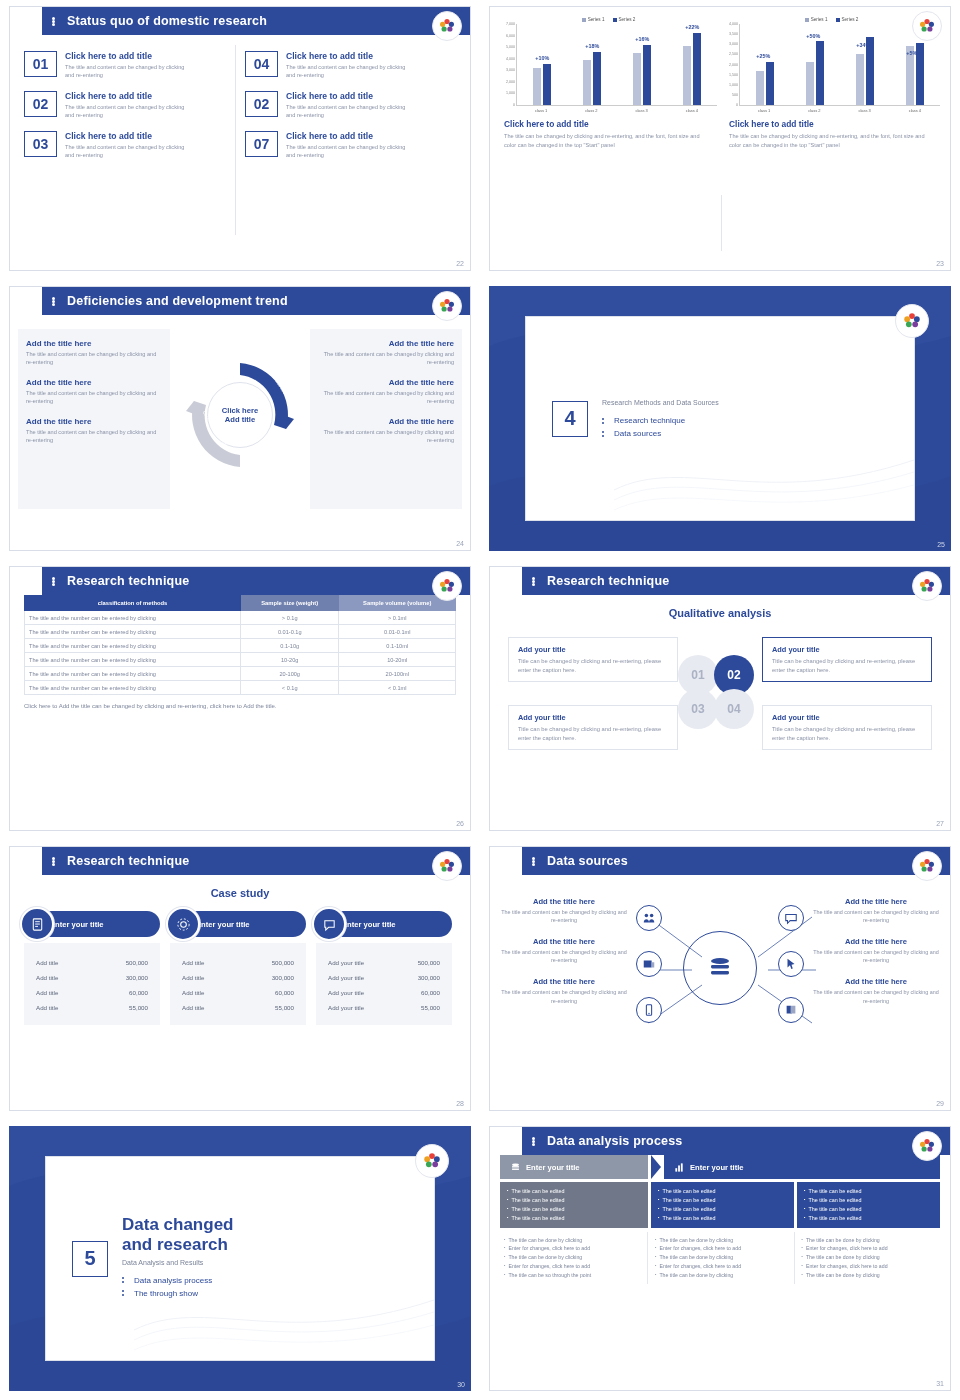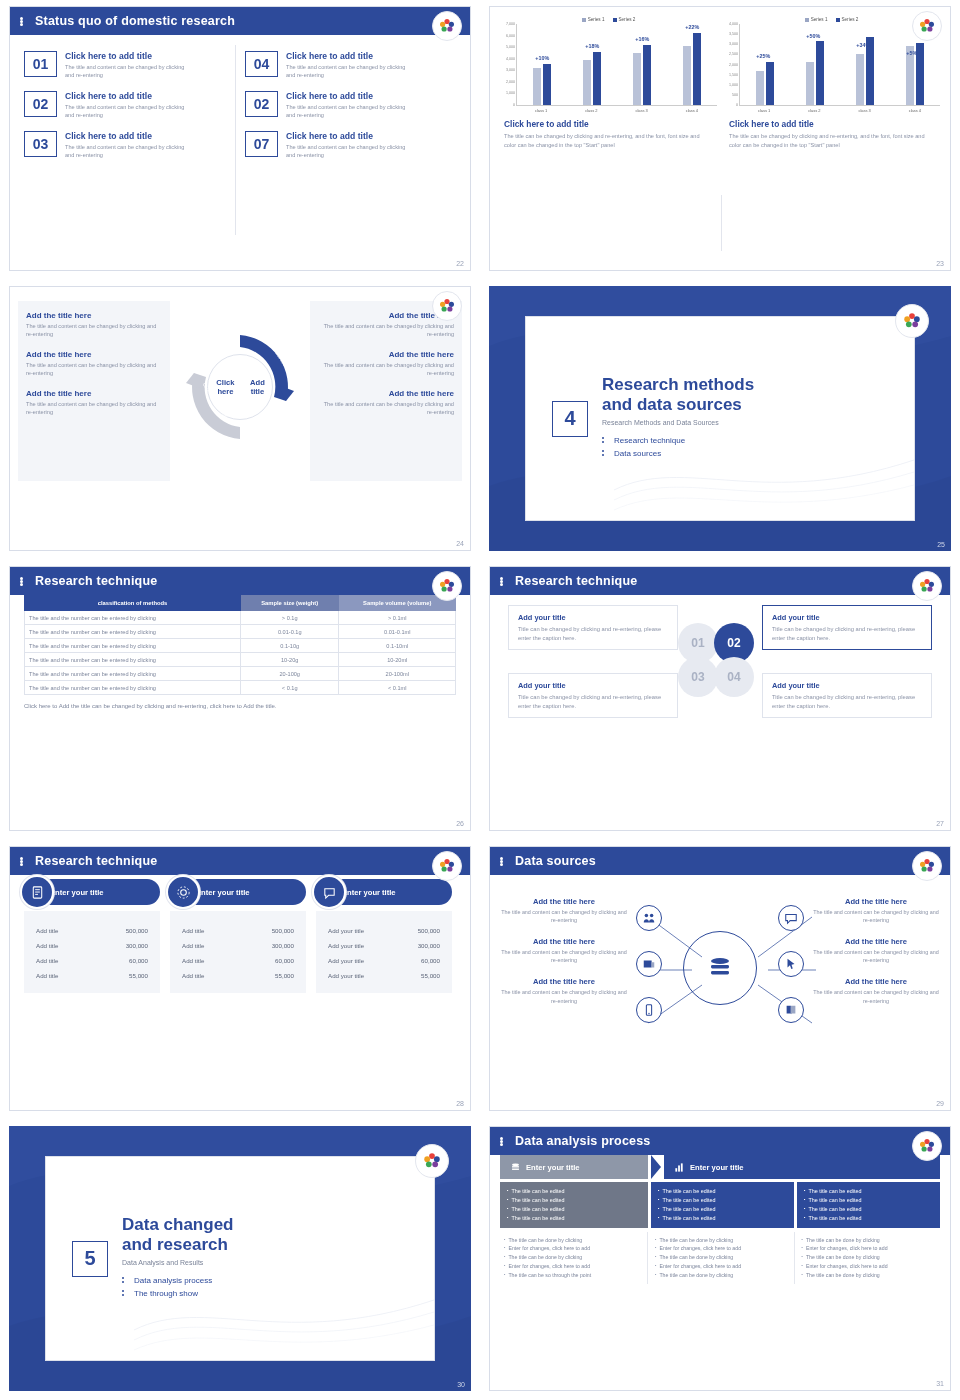"Status quo of domestic research" .hdr { margin-left: none -> 32px }
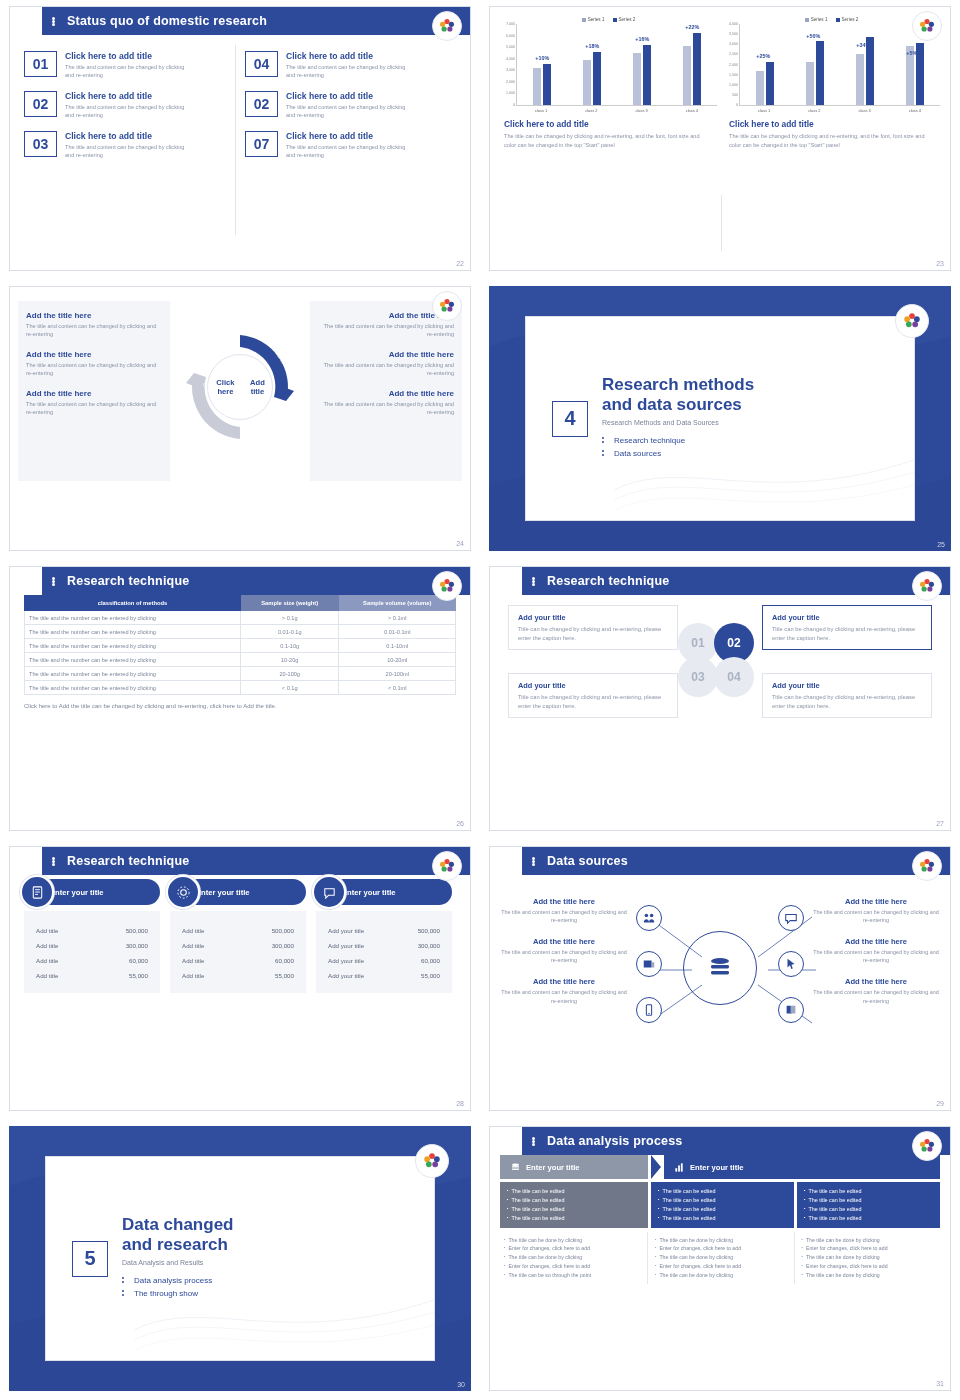"Deficiencies and development trend" div.hdr { html: none -> <div> <span> <i></i> </span> <h2>Deficiencies and development trend</h2> </div> }
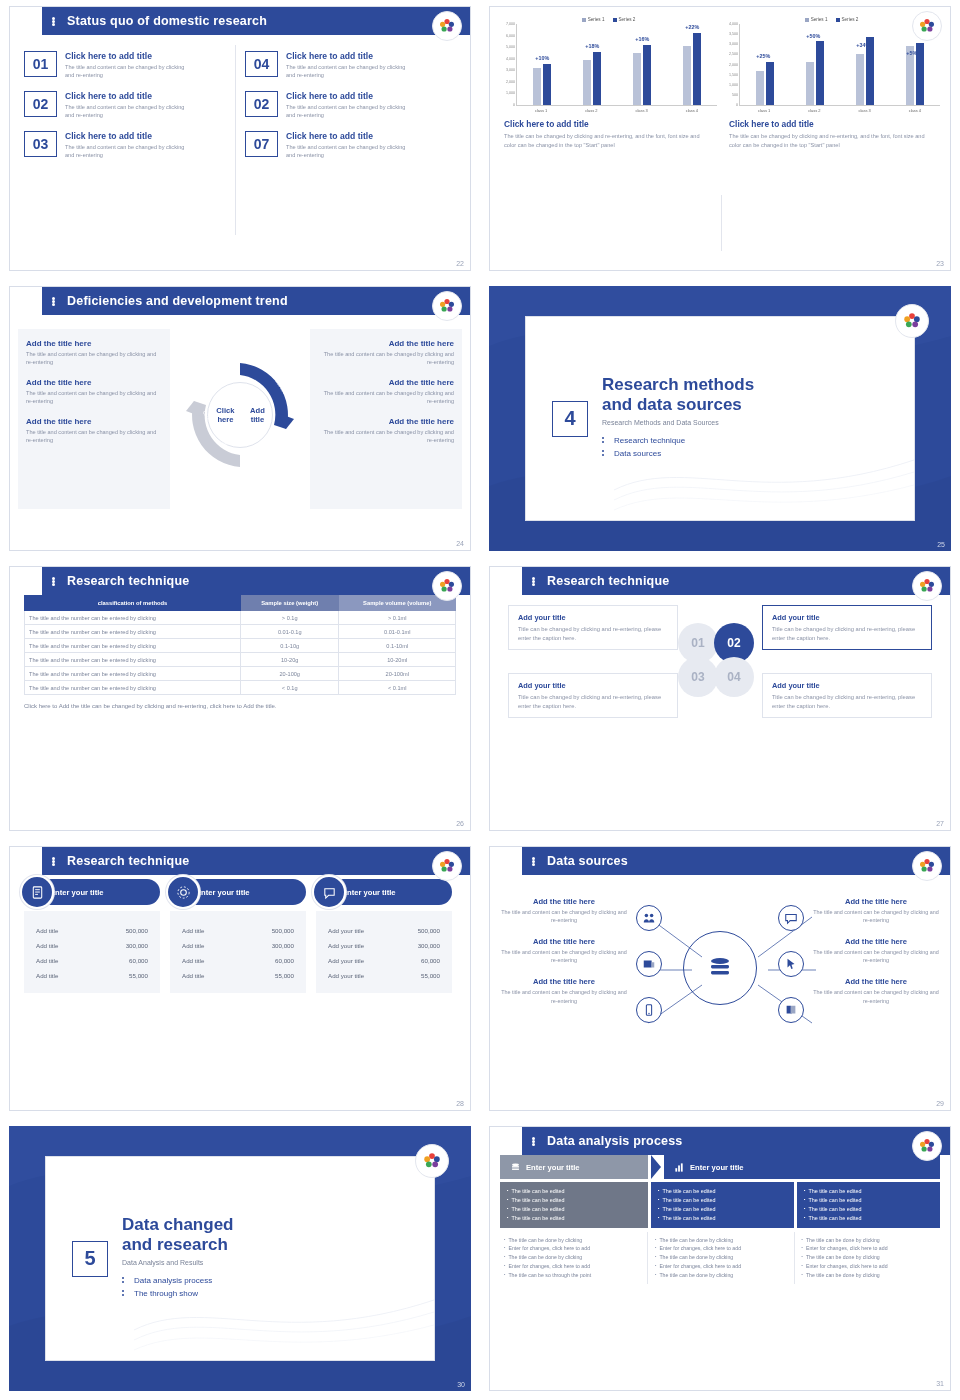"Research methods" h3 { html: <h3><span>Research methods</span><br><span>and data sources</span></h3> -> none }
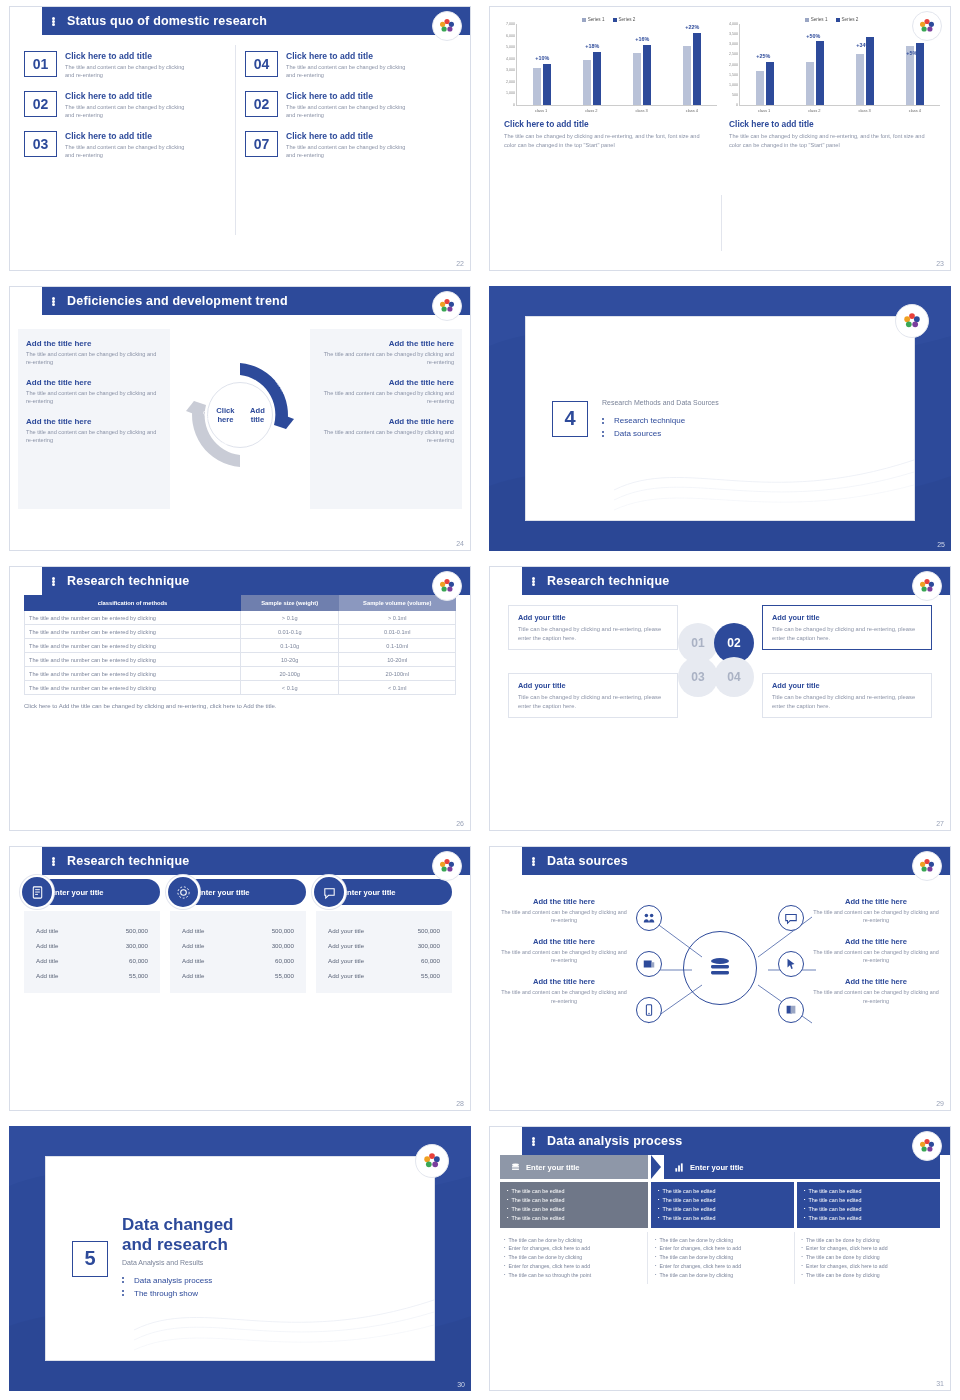"Click here" .ring .inner { flex-direction: row -> column }
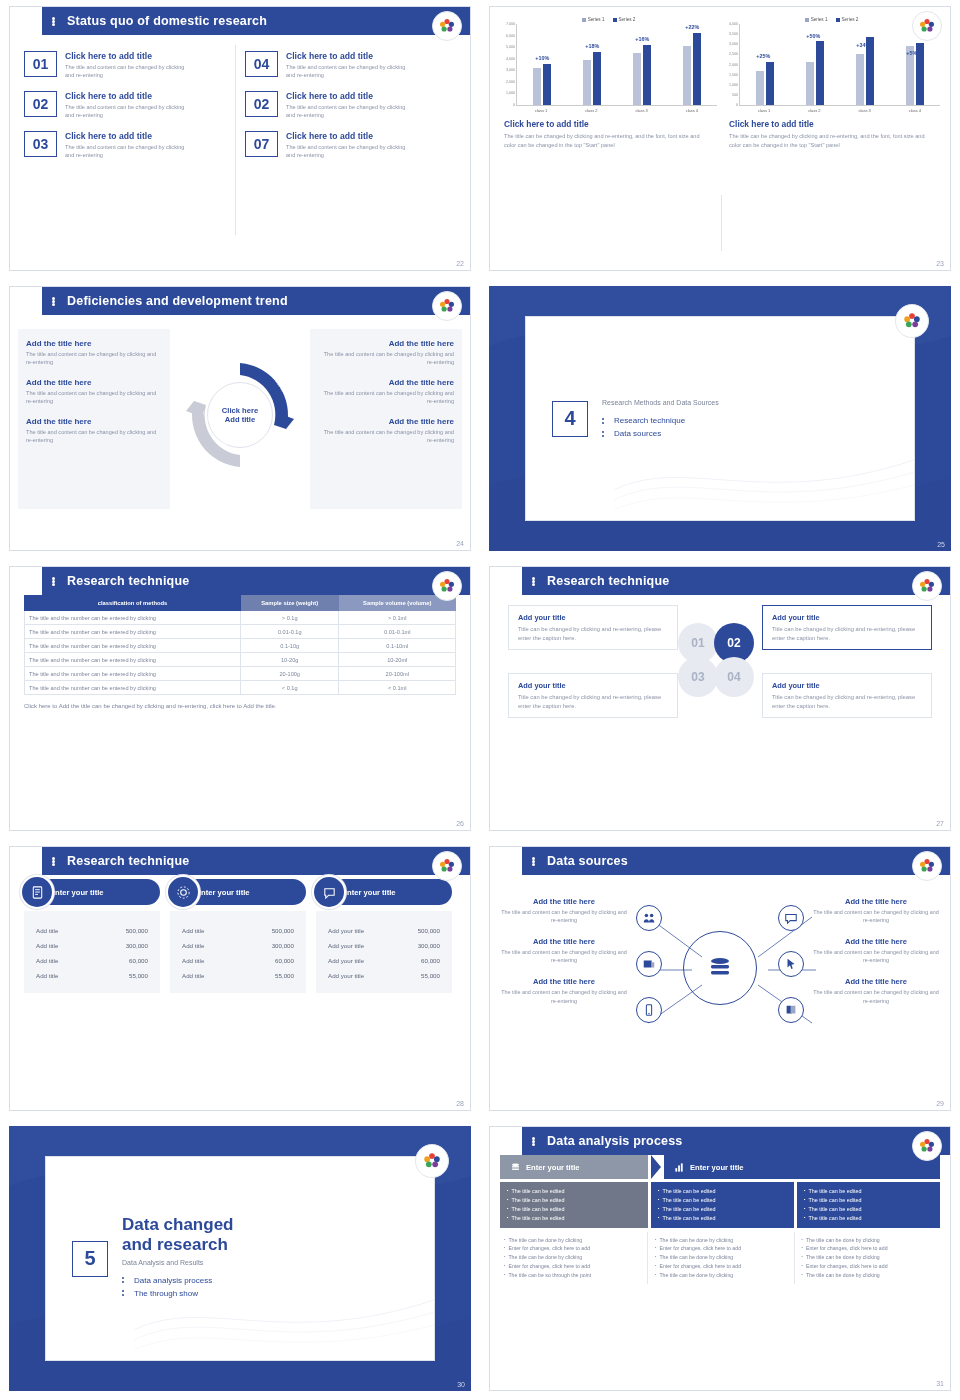"Qualitative analysis" div.s-title { html: none -> <div>Qualitative analysis</div> }
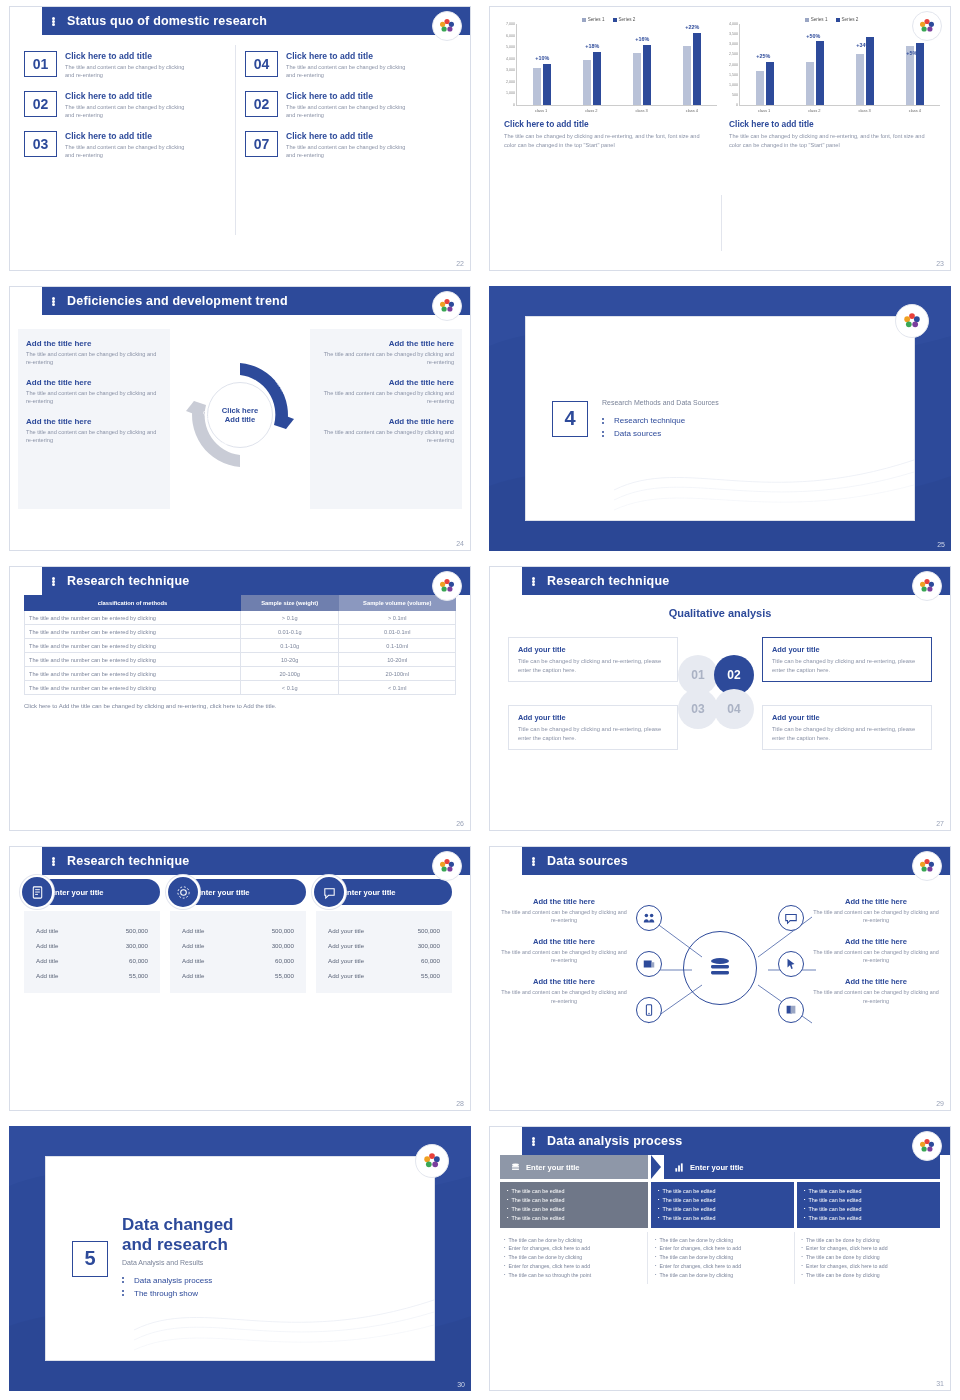"Case study" div.s-title { html: none -> <div>Case study</div> }
